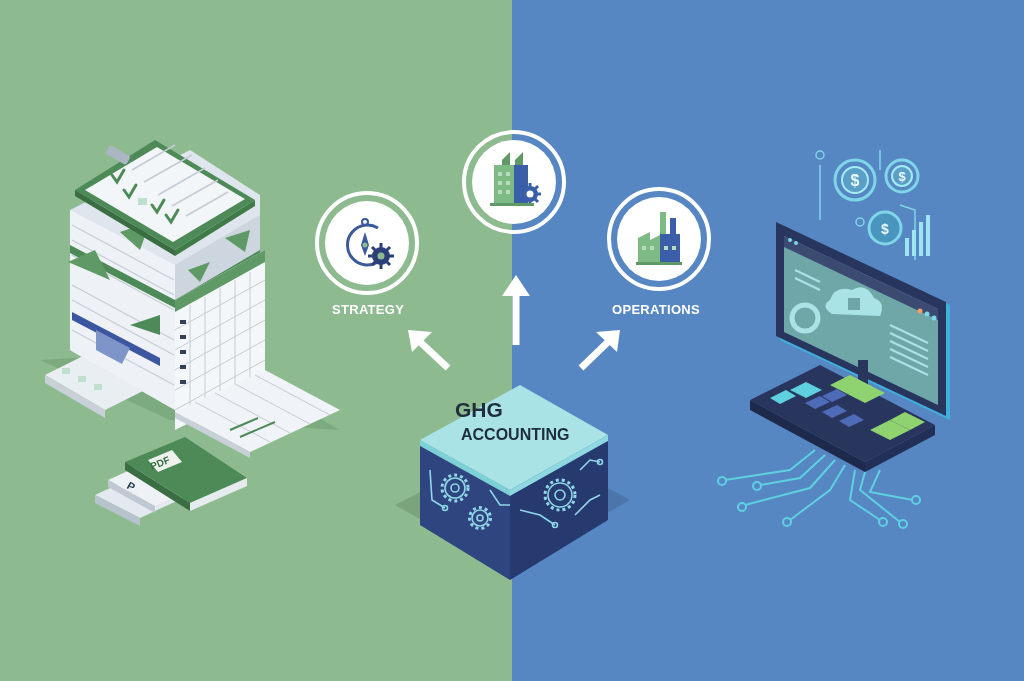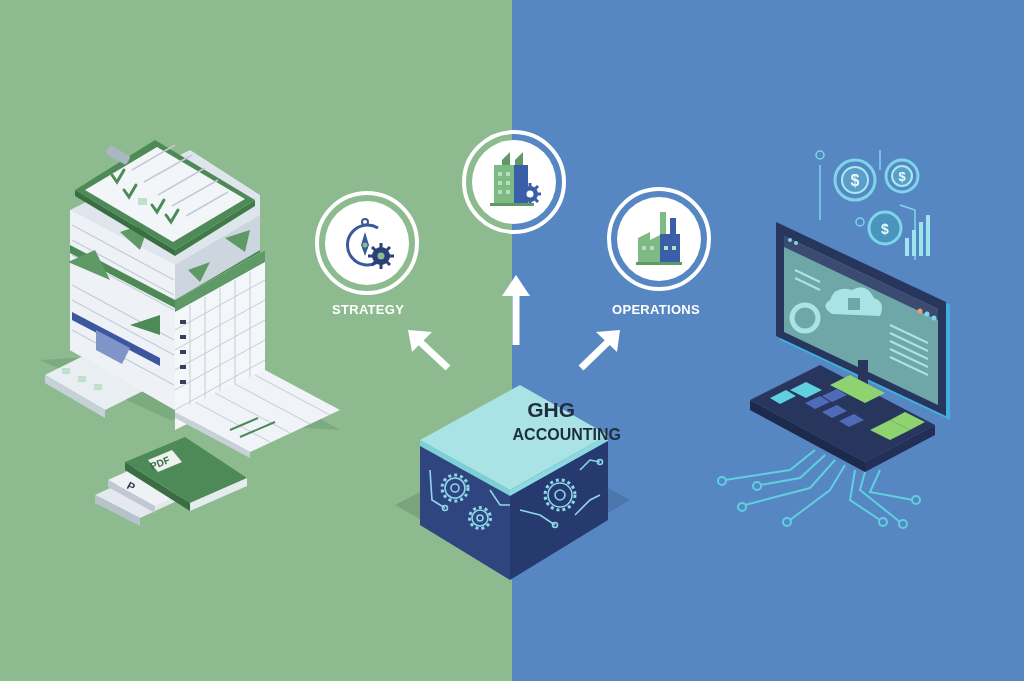"GHG" .cube-text { text-align: right -> left }
